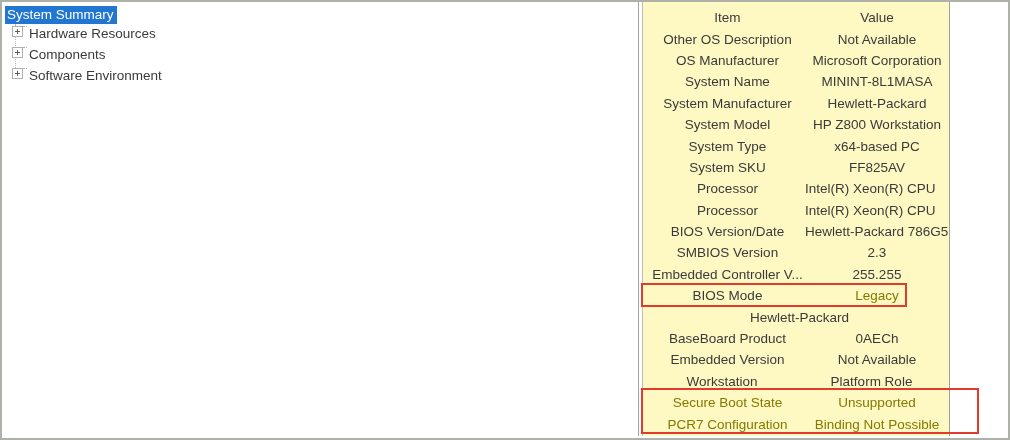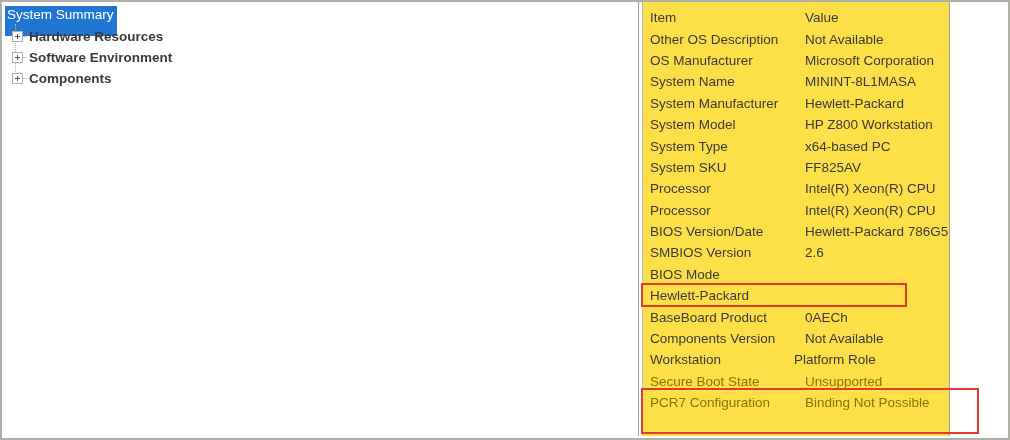"System Summary" .tree-selected { padding: 1px 3px 14px 2px -> 1px 3px 2px 2px }
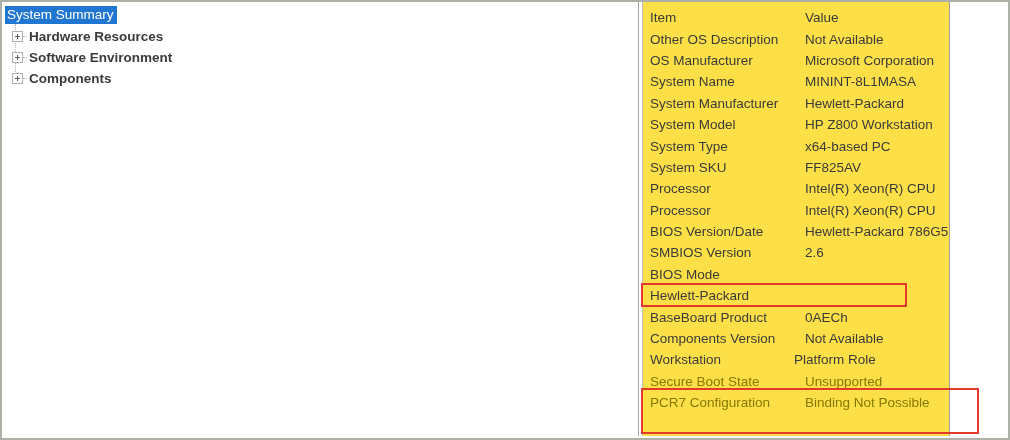"Item" .right-pane { background: #fde047 -> #fef9c3; text-align: none -> center }
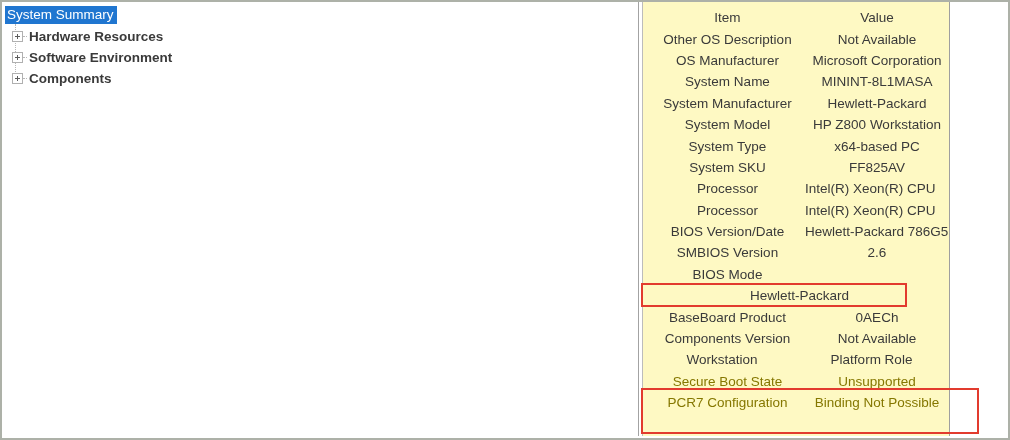"Hardware Resources" .tree-item { align-items: center -> none; font-weight: bold -> none }
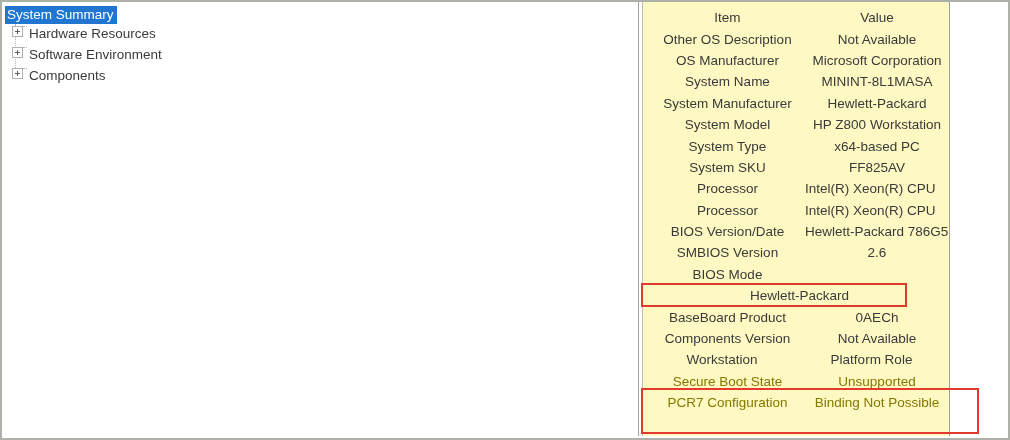"Software Environment" div.tree-item { order: before "Components" -> after "Components" }
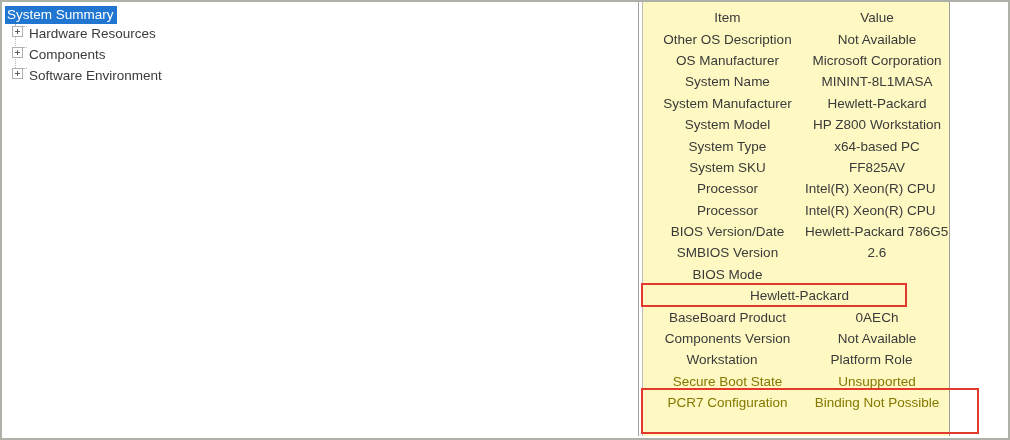"2.6" span.cell { text: 2.6 -> 2.3 }
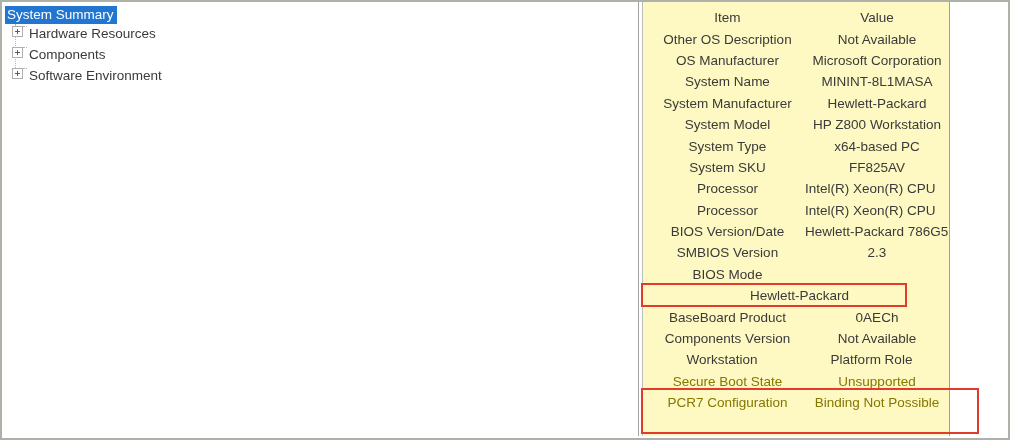"Embedded Controller V..." div.lrow { html: none -> <div> <span>Embedded Controller V...</span> <span>255.255</span> </div> }
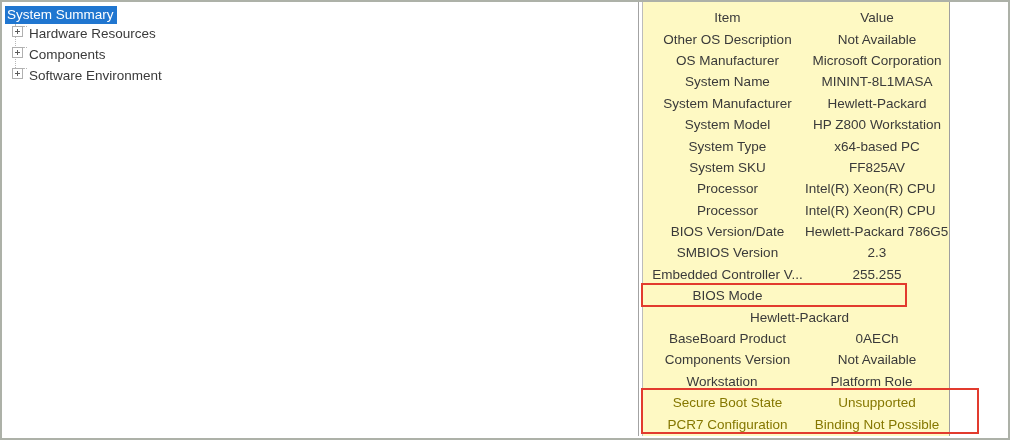"Legacy" span.cell { html: none -> <span>Legacy</span> }
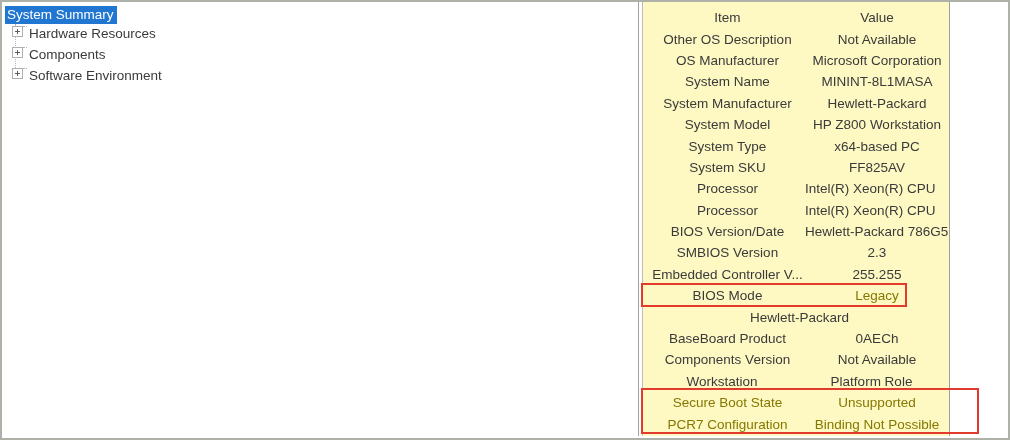"Components Version" span.cell { text: Components -> Embedded }
